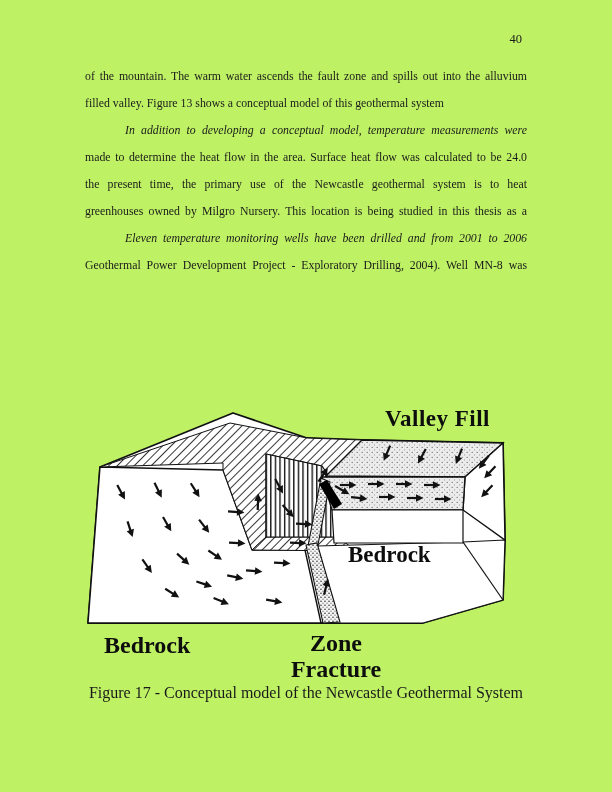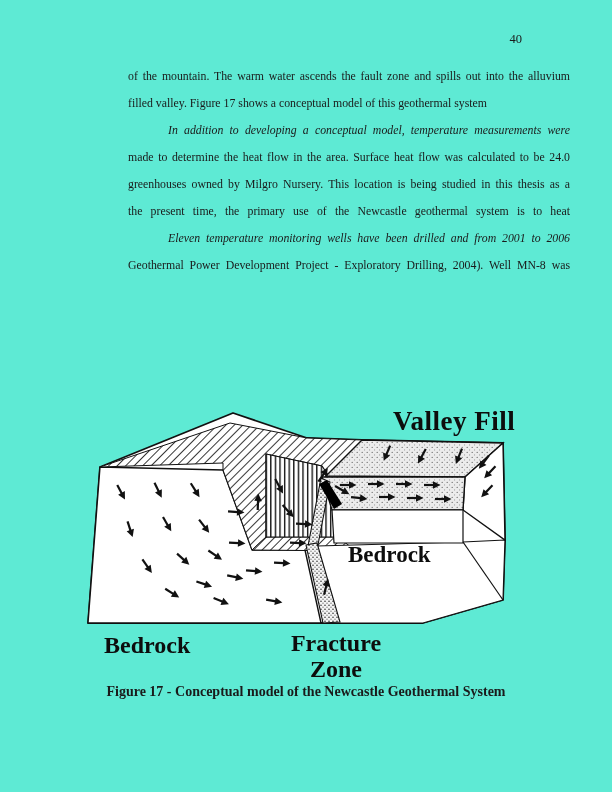"40" .page { background: #5eead4 -> #bef264 }
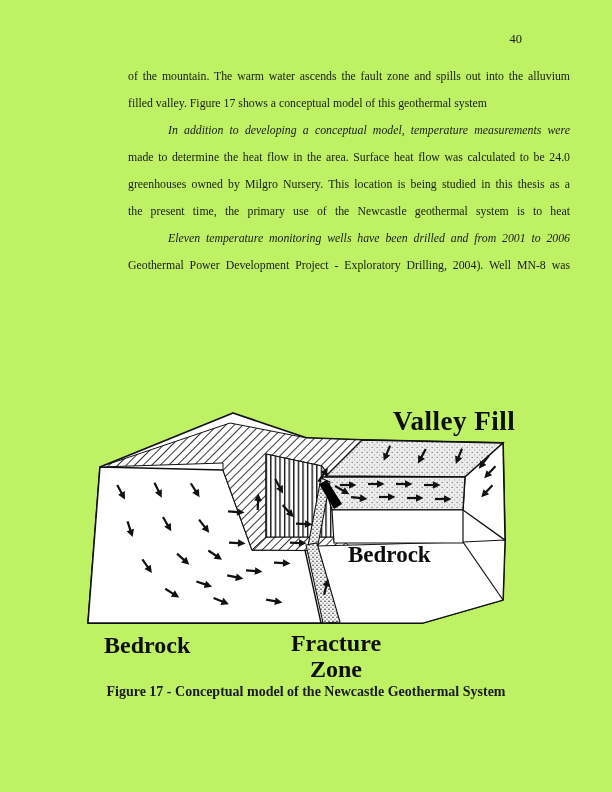"of the mountain. The warm" .bodytext { margin-left: 43px -> none }
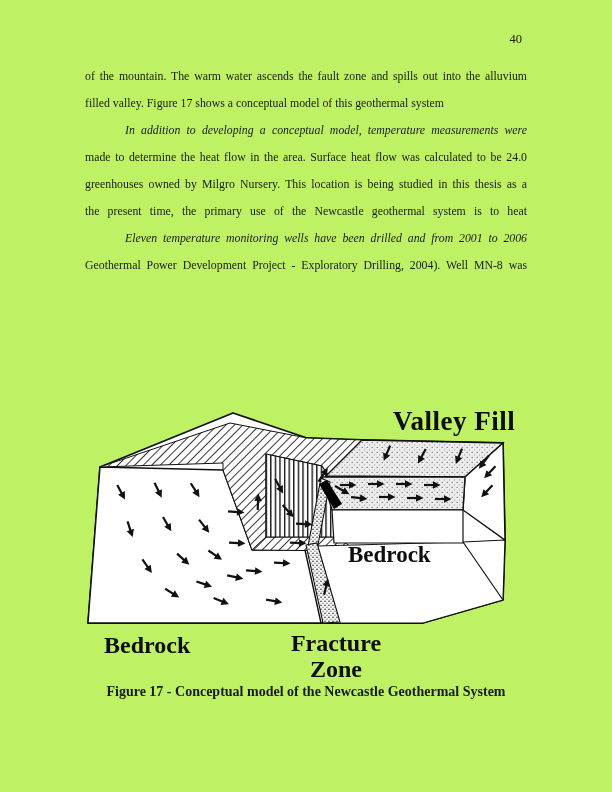"filled valley. Figure 17 shows" div.bl { text: 17 -> 13 }
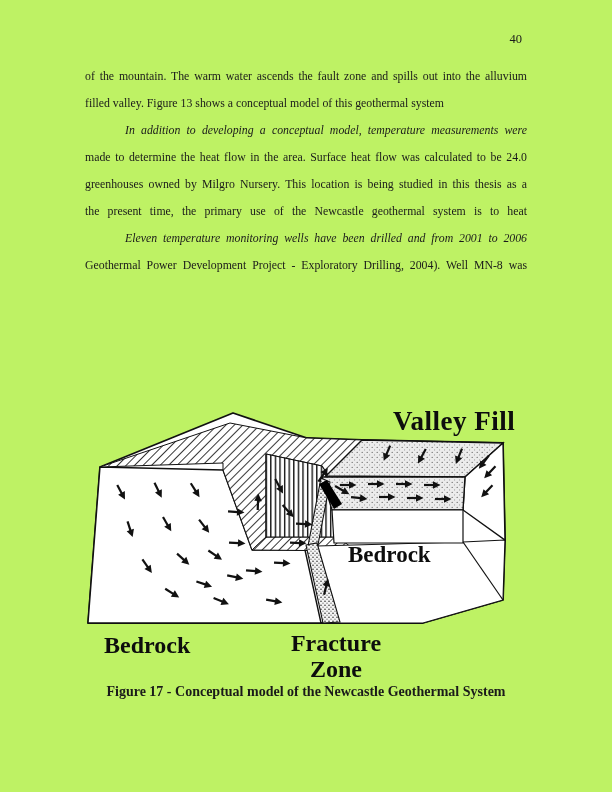"greenhouses owned by Milgro Nursery." div.bl { order: before "the present time, the primary" -> after "the present time, the primary" }
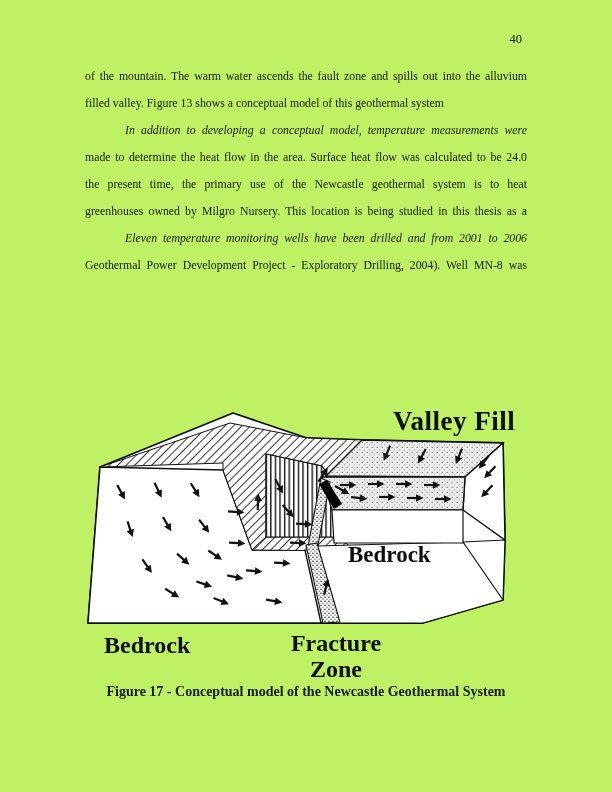"Valley Fill" .lbl-valley { font-size: 27px -> 23px; left: 393px -> 385px }
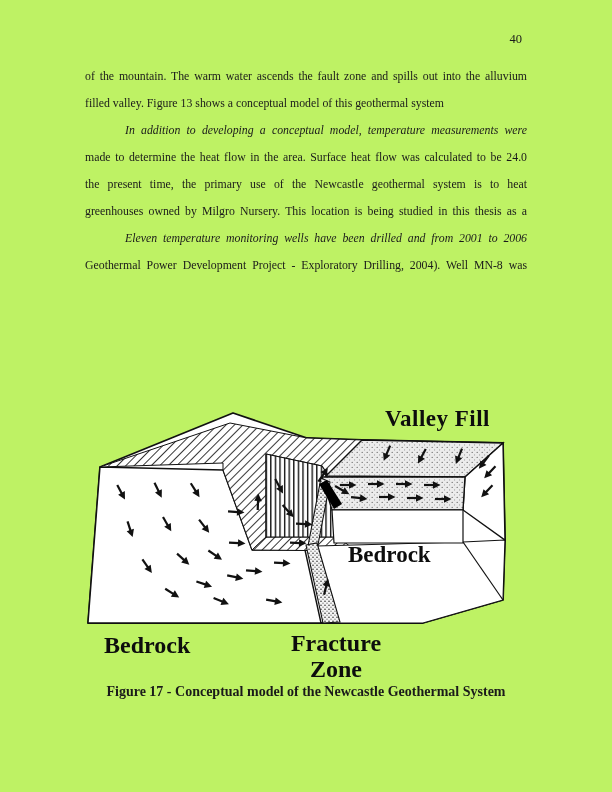"Fracture" div { order: before "Zone" -> after "Zone" }
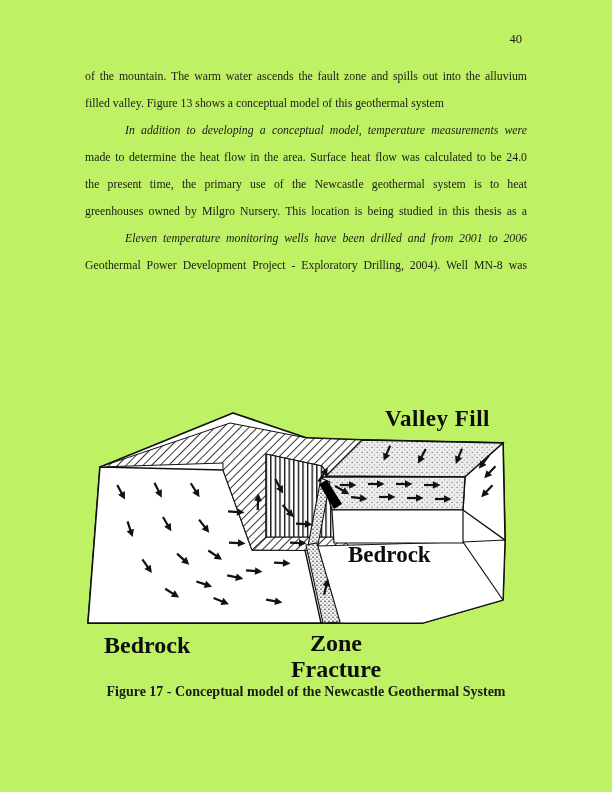"Figure 17 - Conceptual model" .caption { font-size: 14px -> 16px; font-weight: bold -> none }
